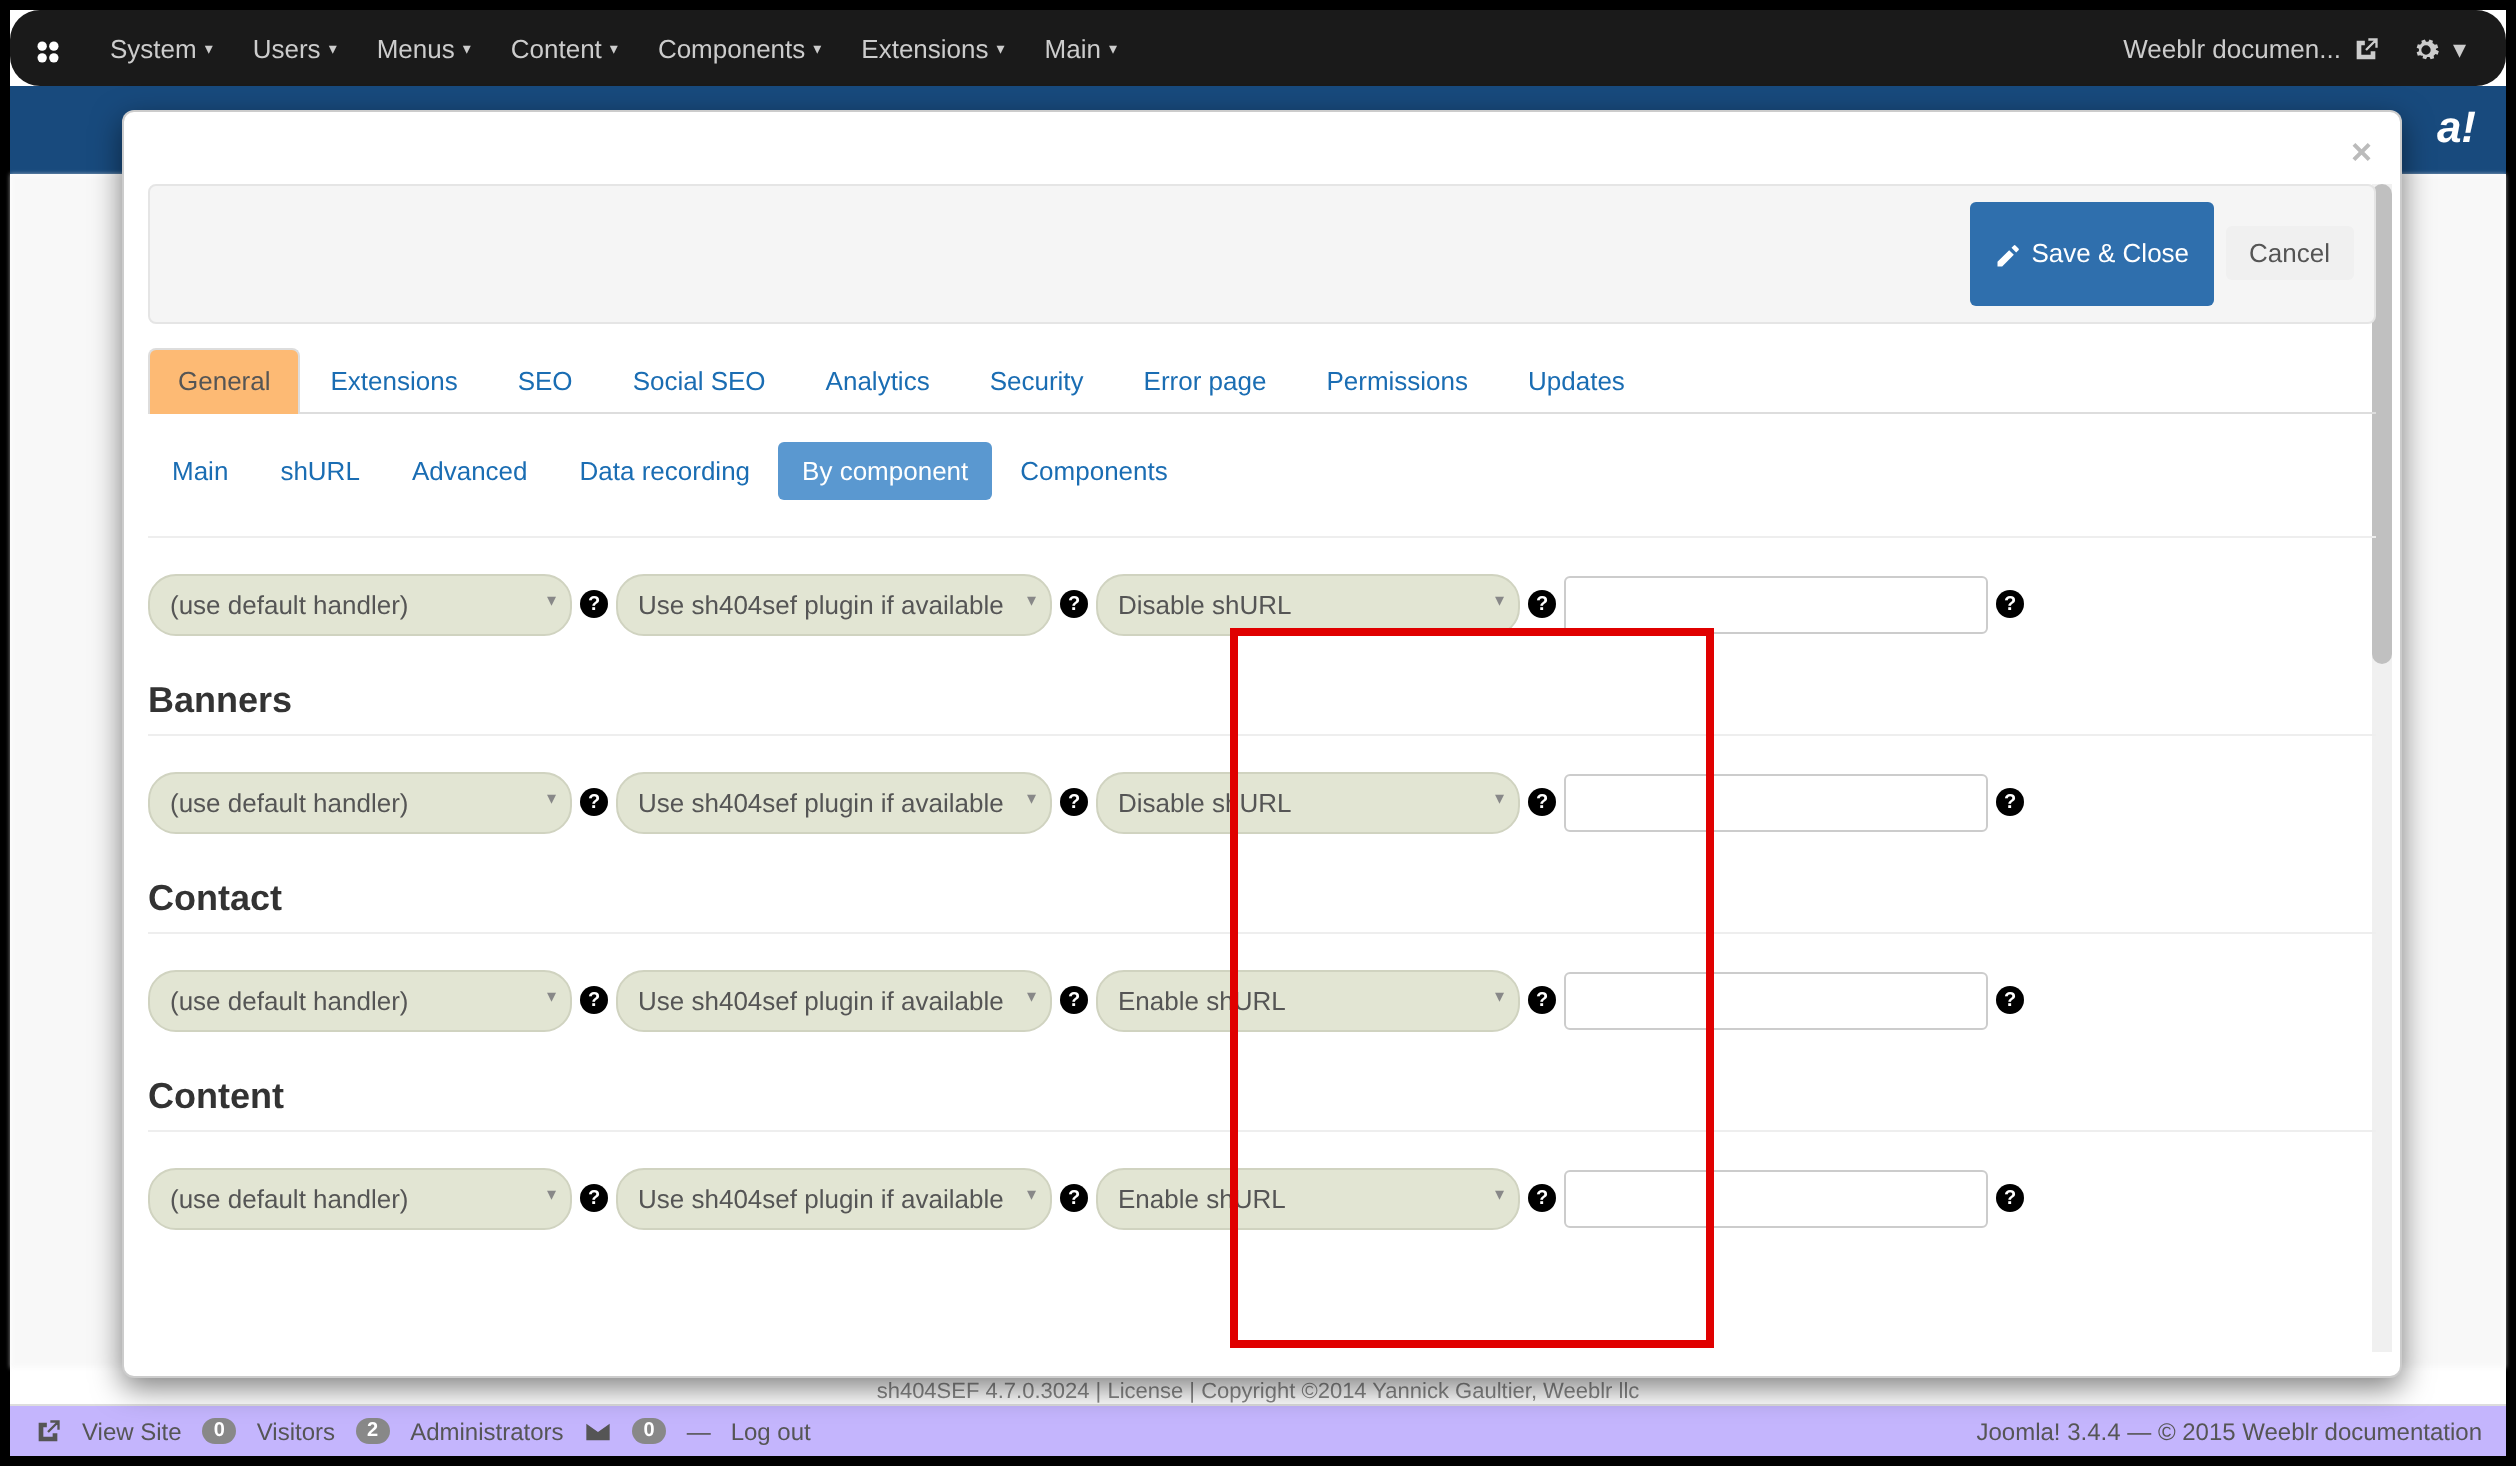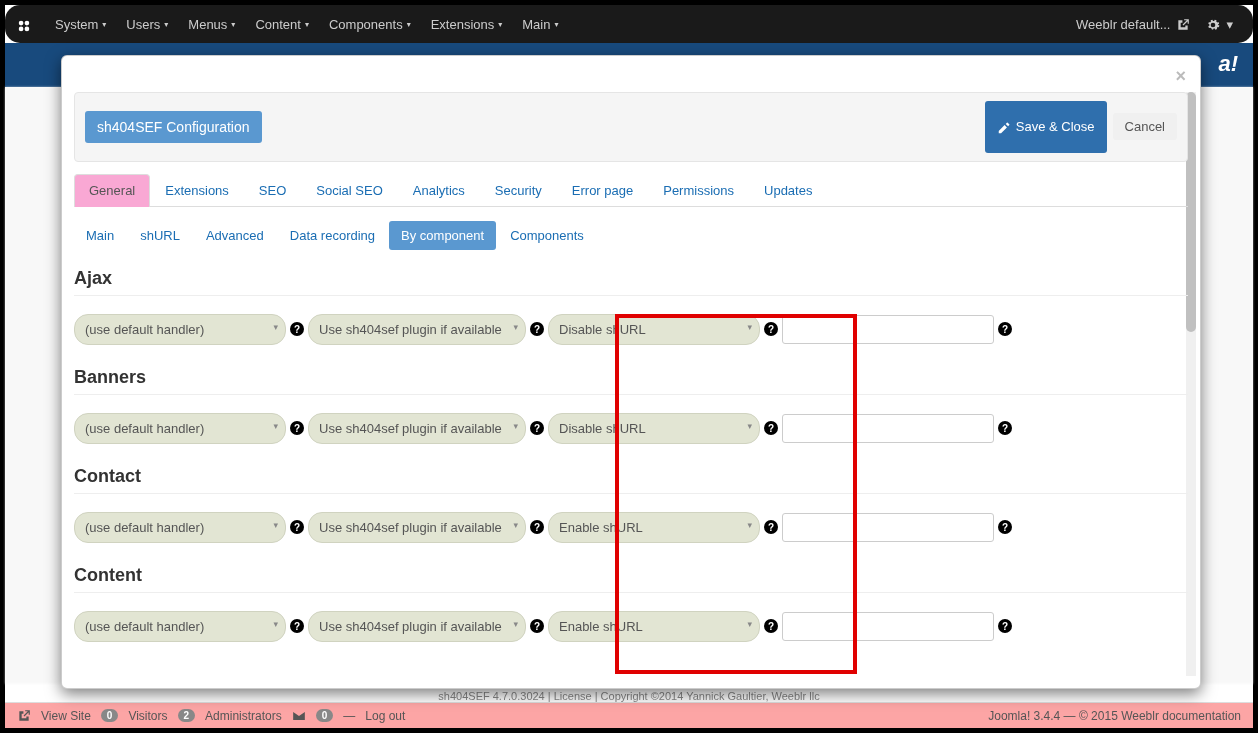"Weeblr default..." span { text: default -> documen }
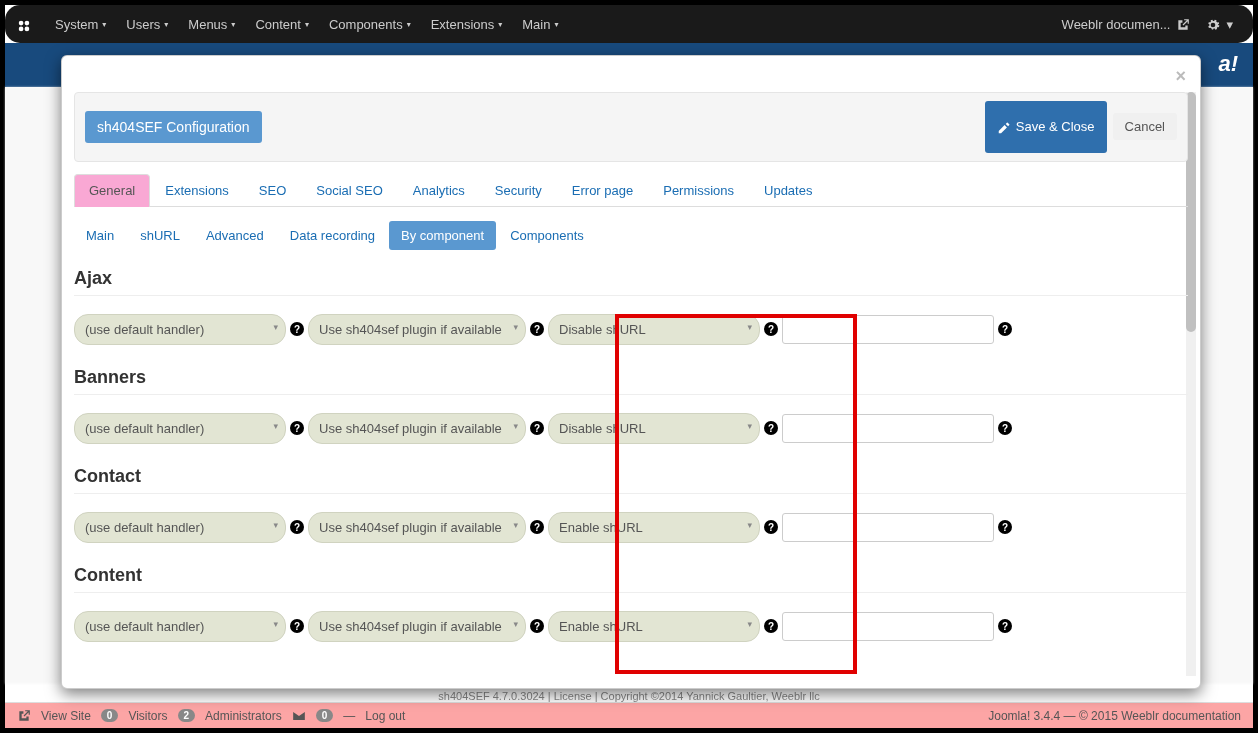"sh404SEF Configuration" div.title-badge { html: <div>sh404SEF Configuration</div> -> none }
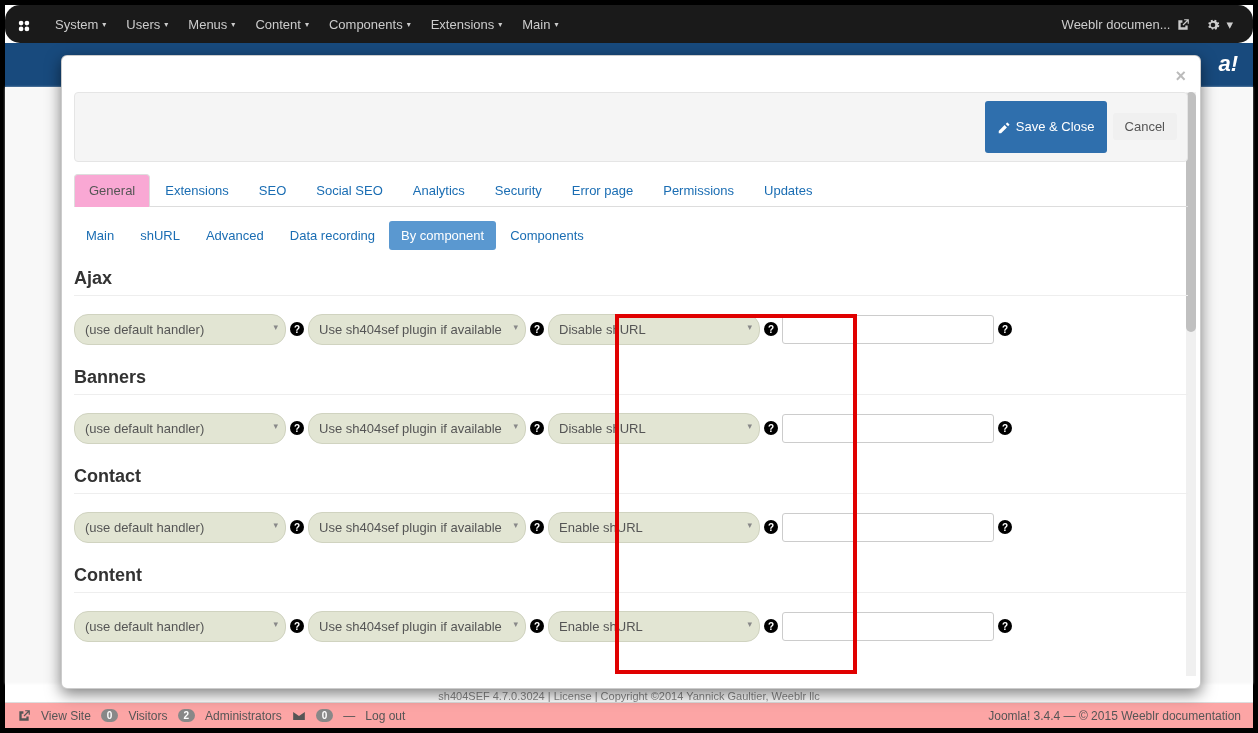"General" .tabs-main .tab.active { background: #f9a8d4 -> #fdba74 }
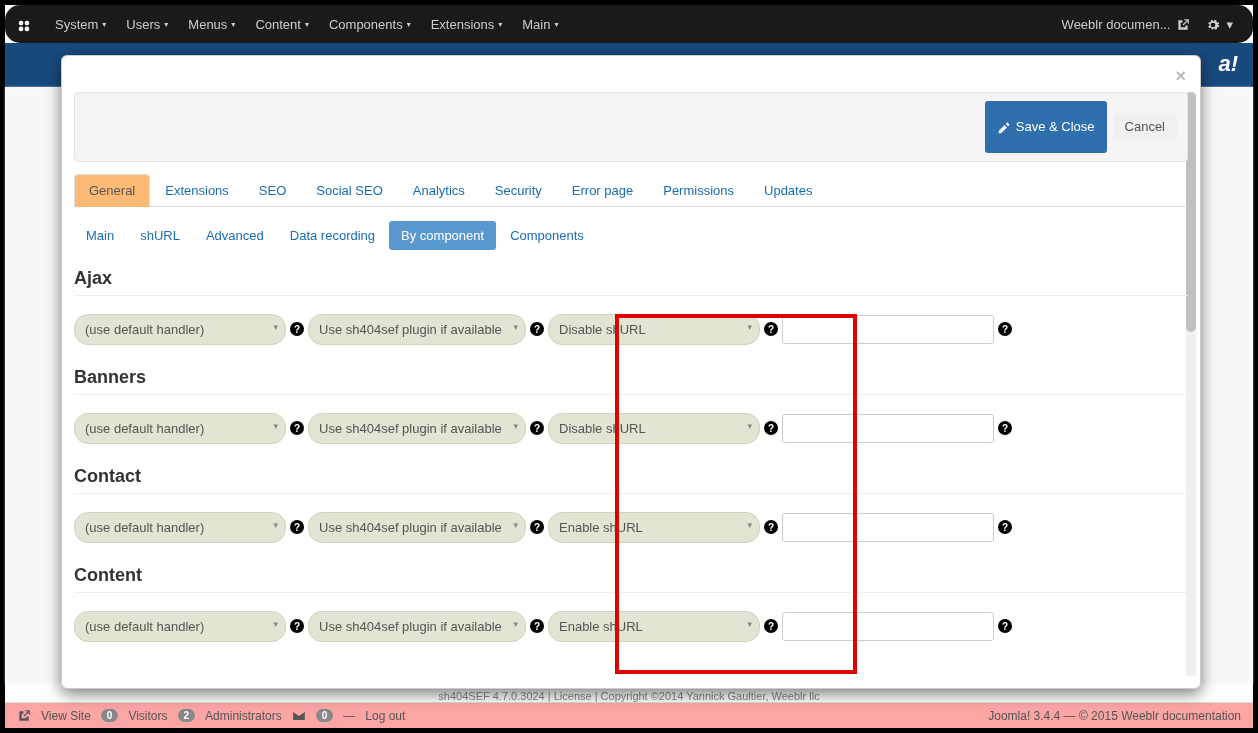"Ajax" h3.section-title { html: <h3>Ajax</h3> -> none }
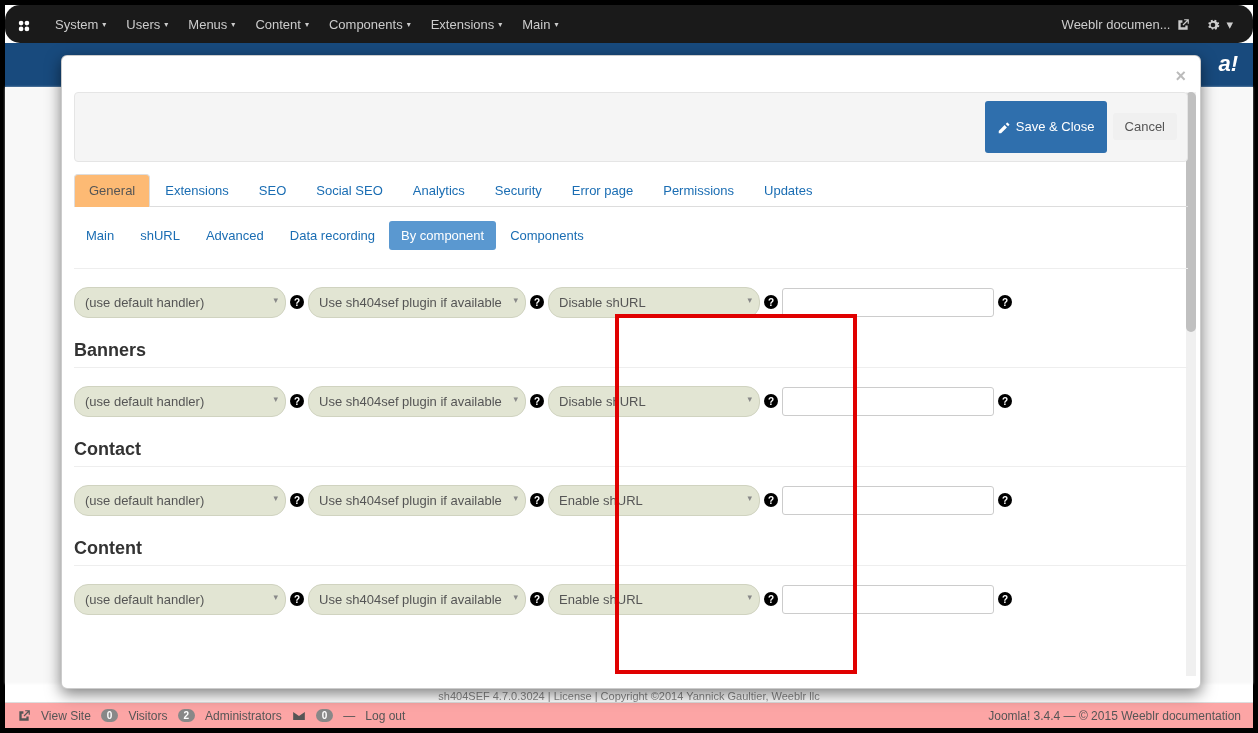"View Site" .footer2 { background: #fca5a5 -> #c4b5fd }
